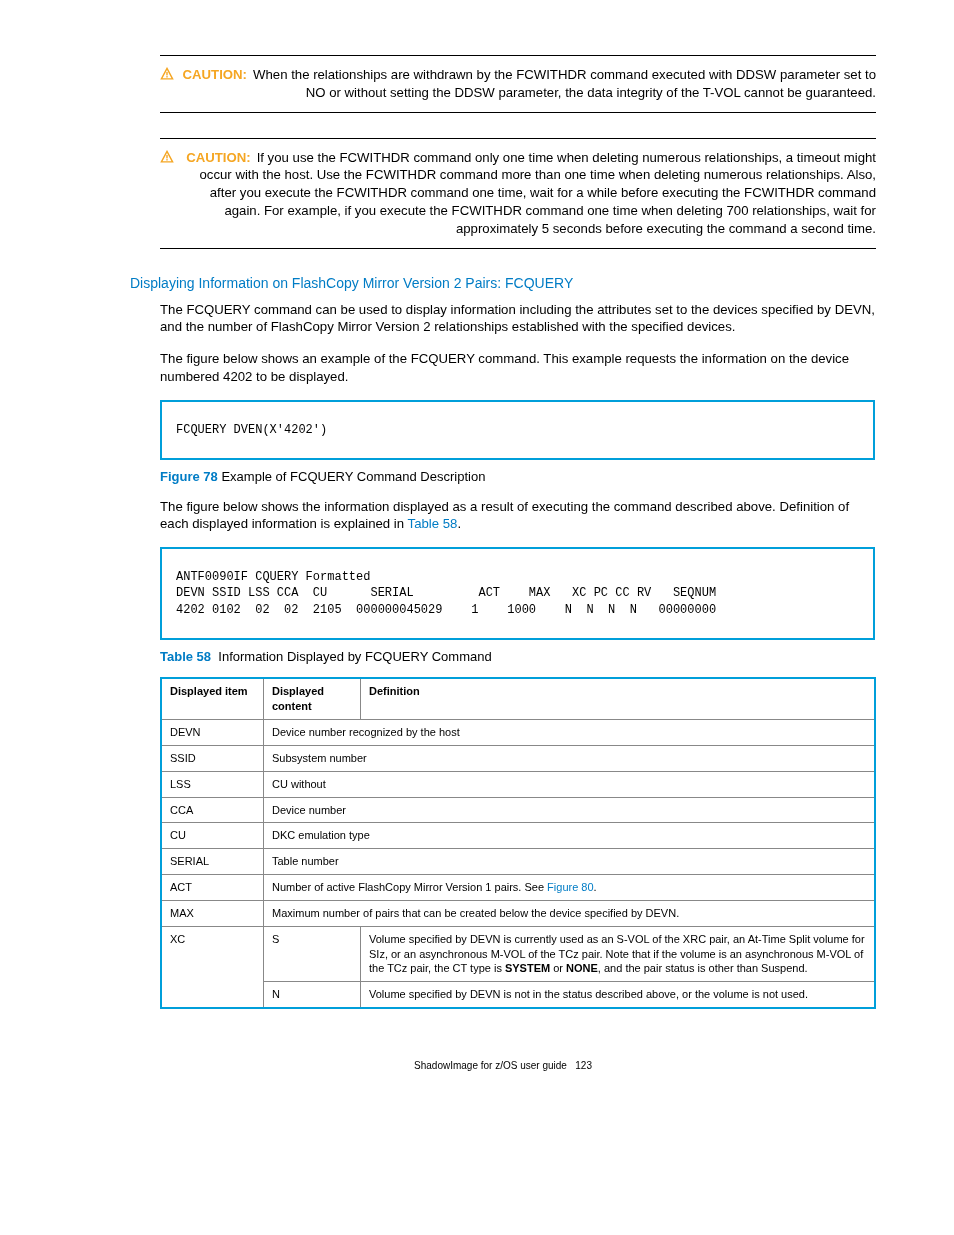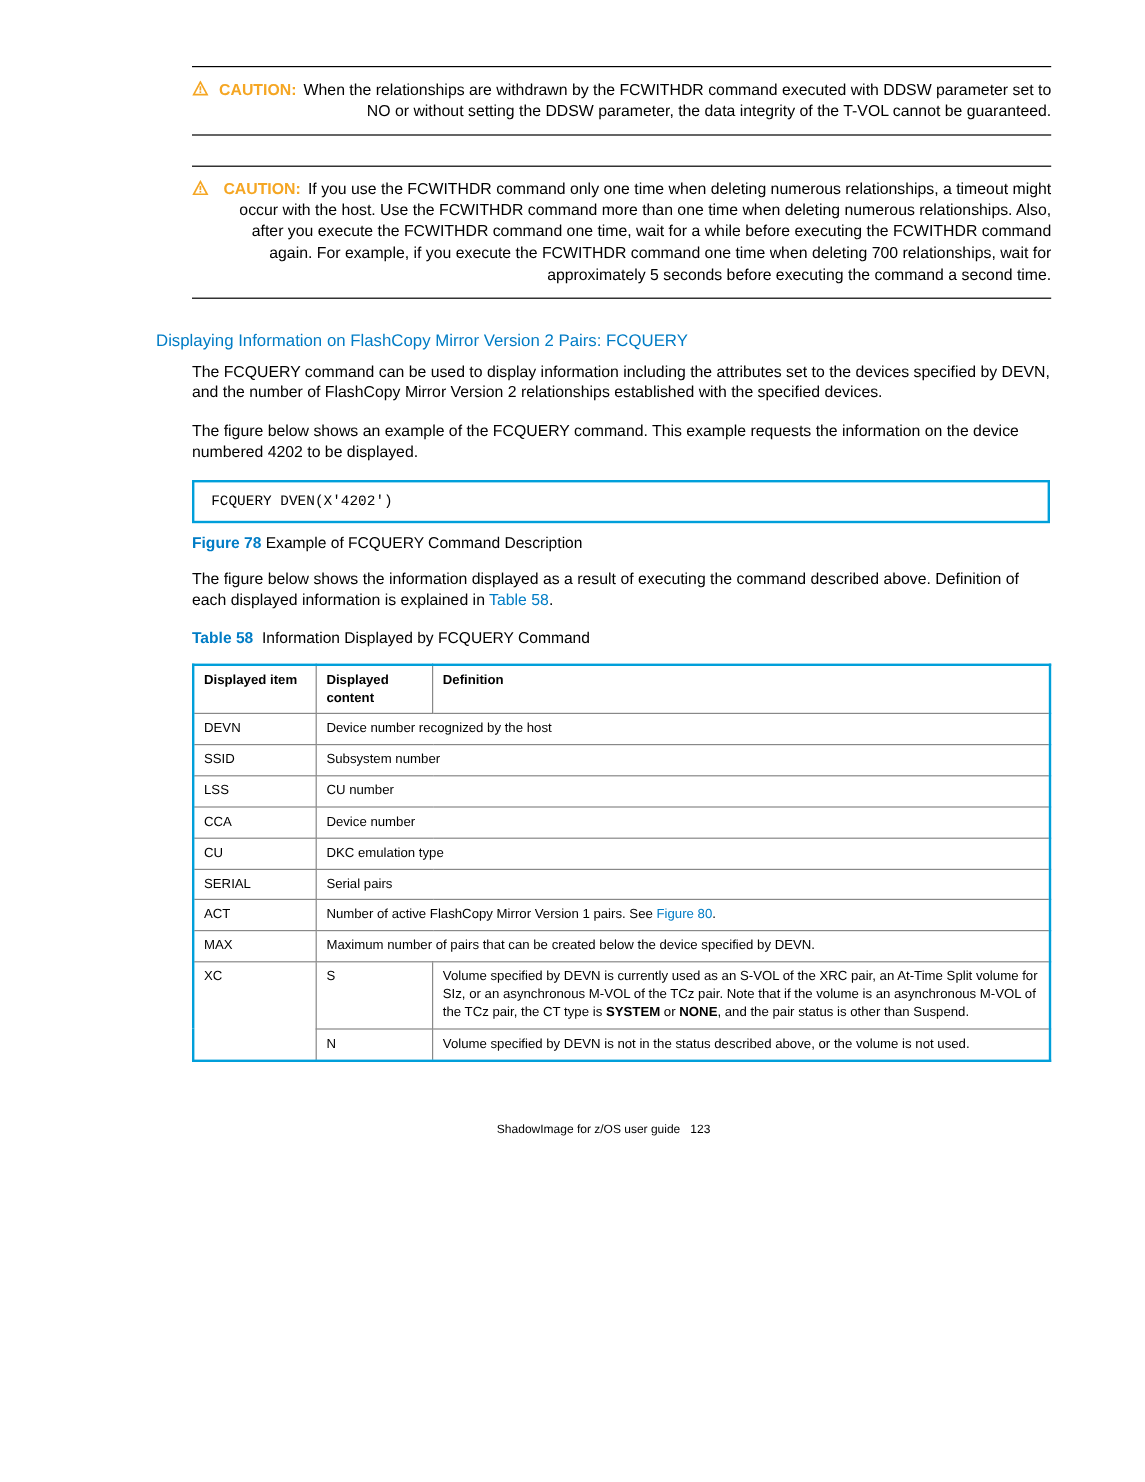"FCQUERY DVEN(X'4202')" .codebox { padding: 8px 14px -> 20px 14px }
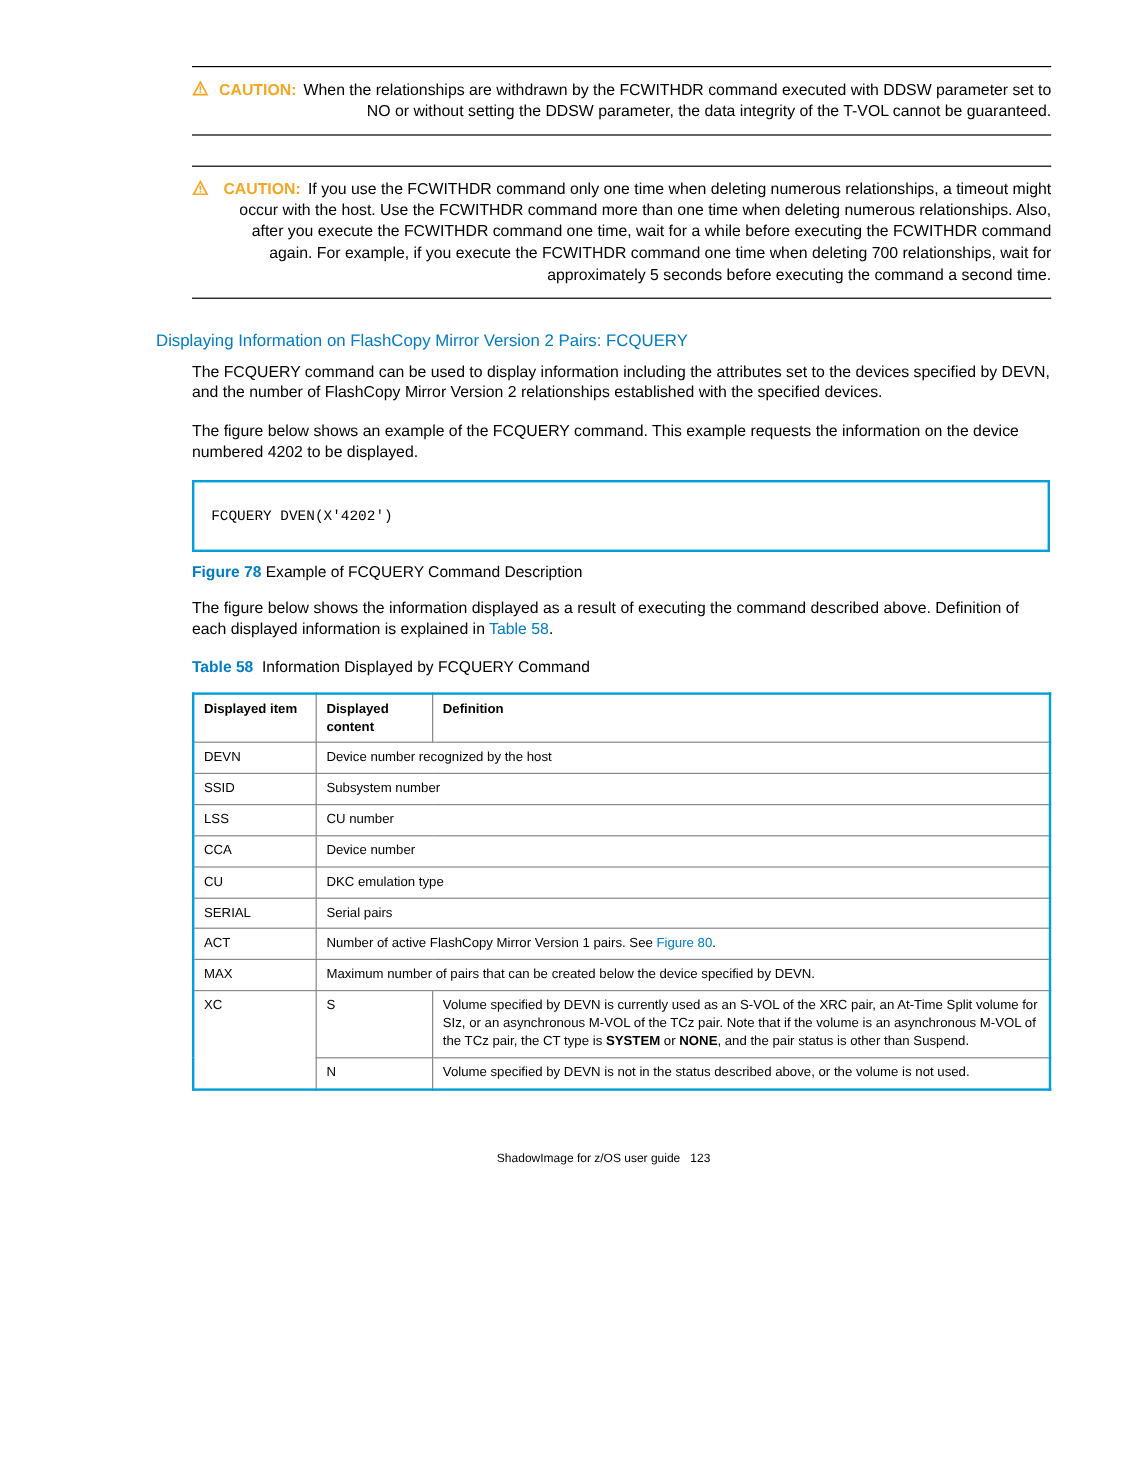"ANTF0090IF CQUERY Formatted" div.codebox { html: none -> <div>ANTF0090IF CQUERY Formatted DEVN SSID LSS CCA CU SERIAL ACT MAX XC PC CC RV SEQNUM 4202 0102 02 02 2105 000000045029 1 1000 N N N N 00000000</div> }
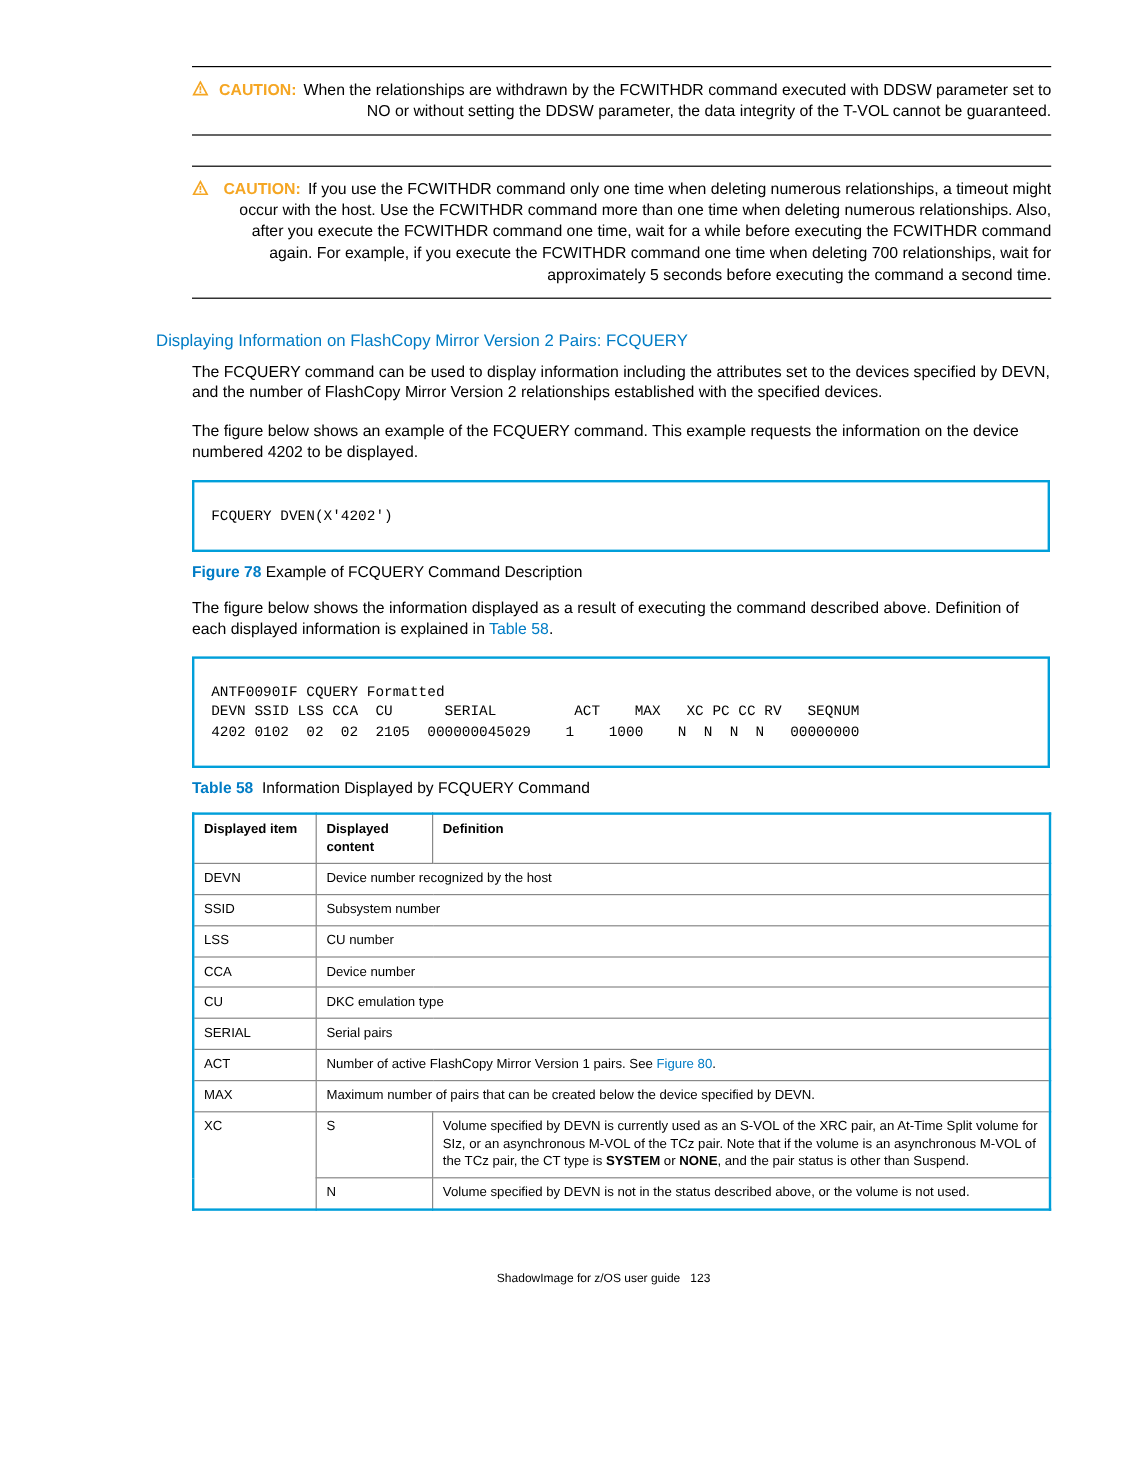"CU number" td { text: number -> without }
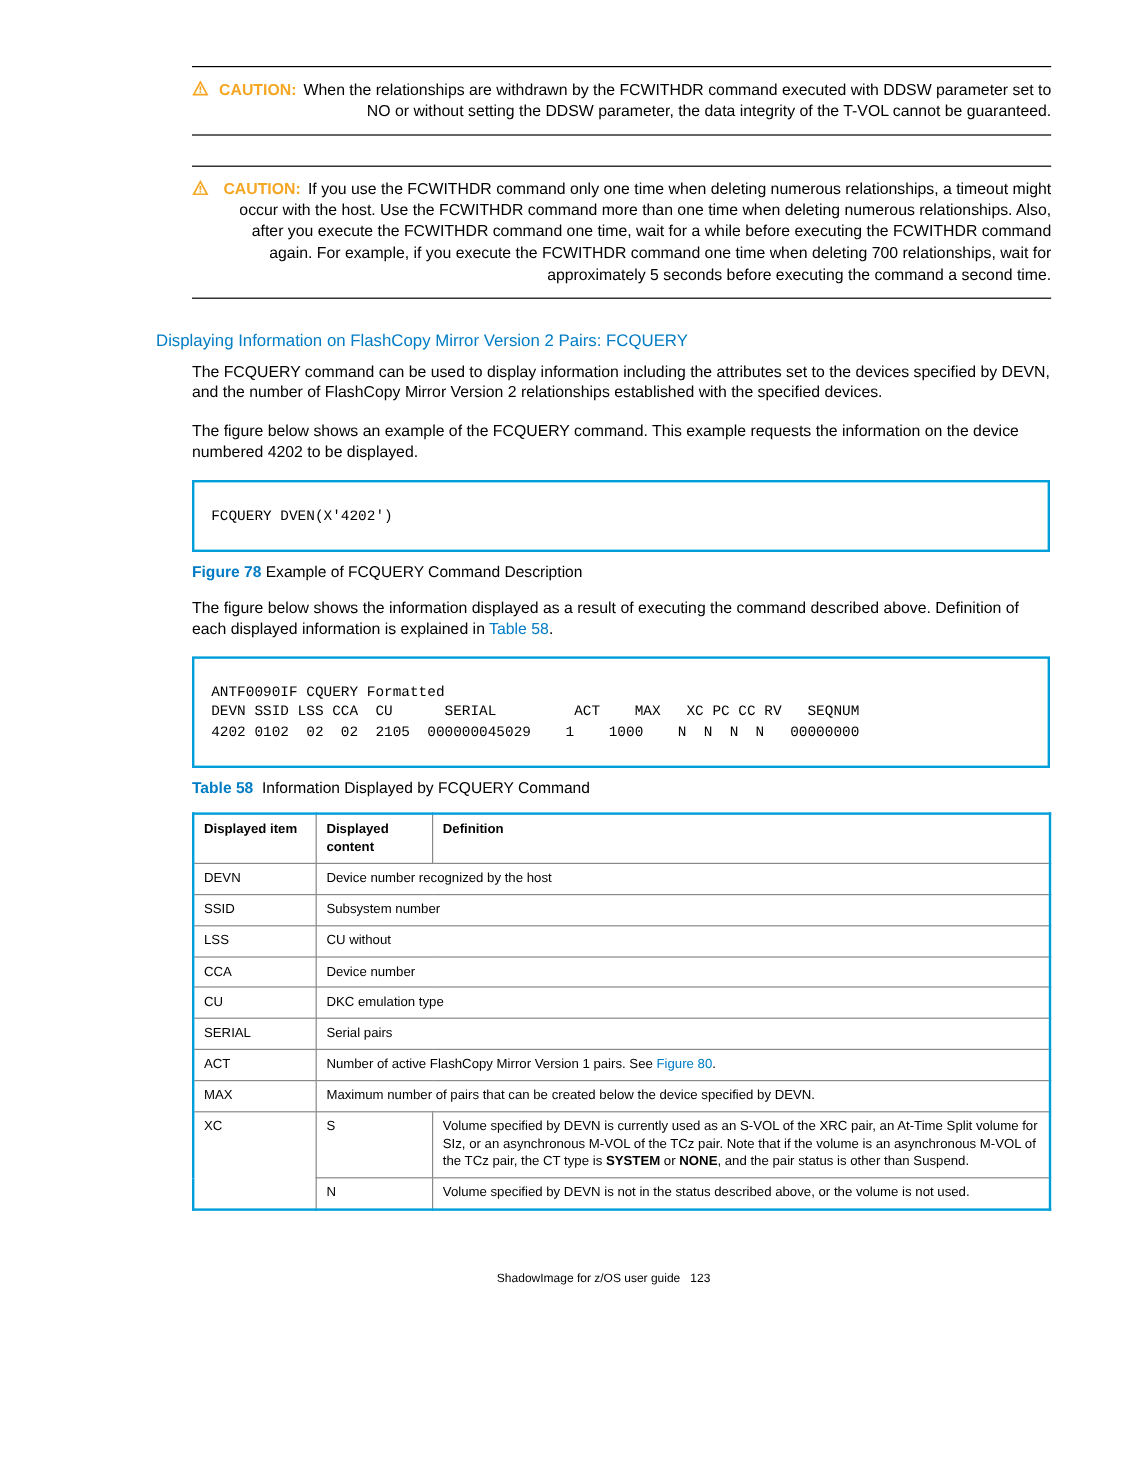"Serial pairs" td { text: Serial pairs -> Table number }
